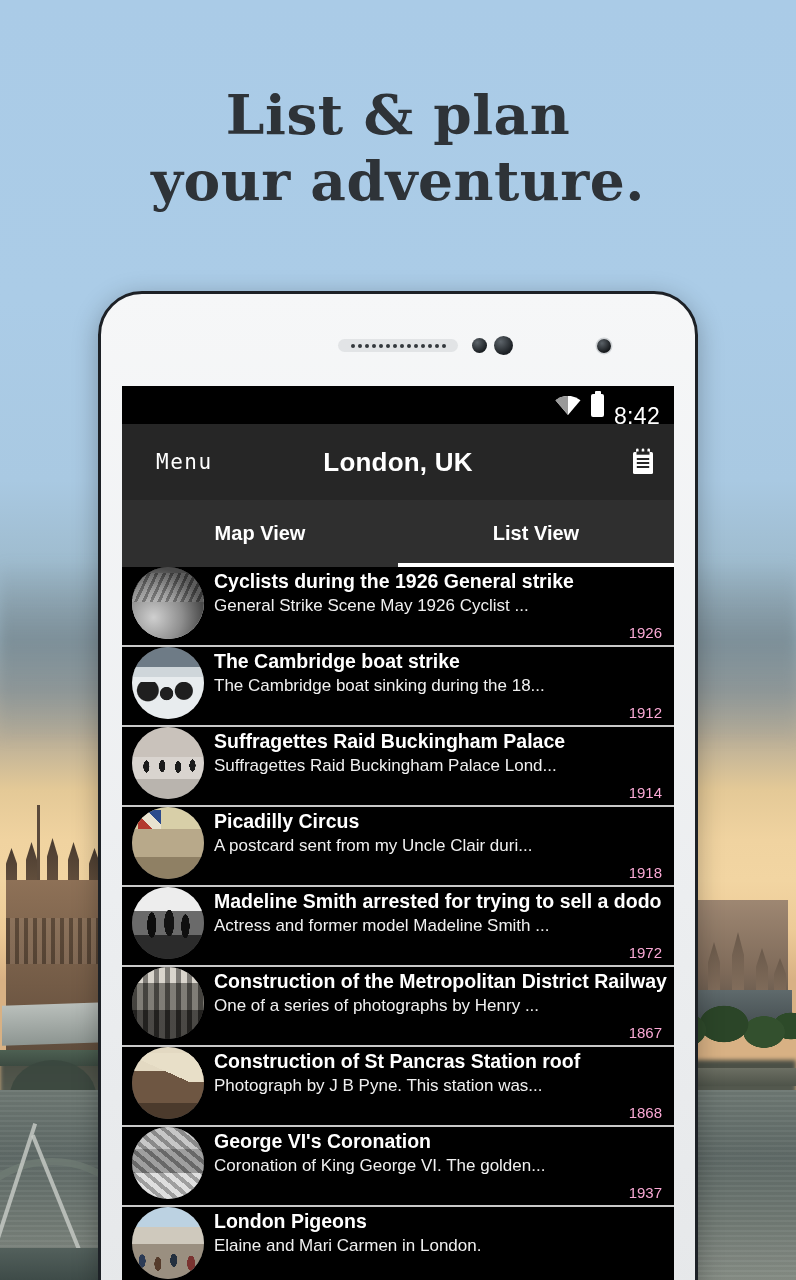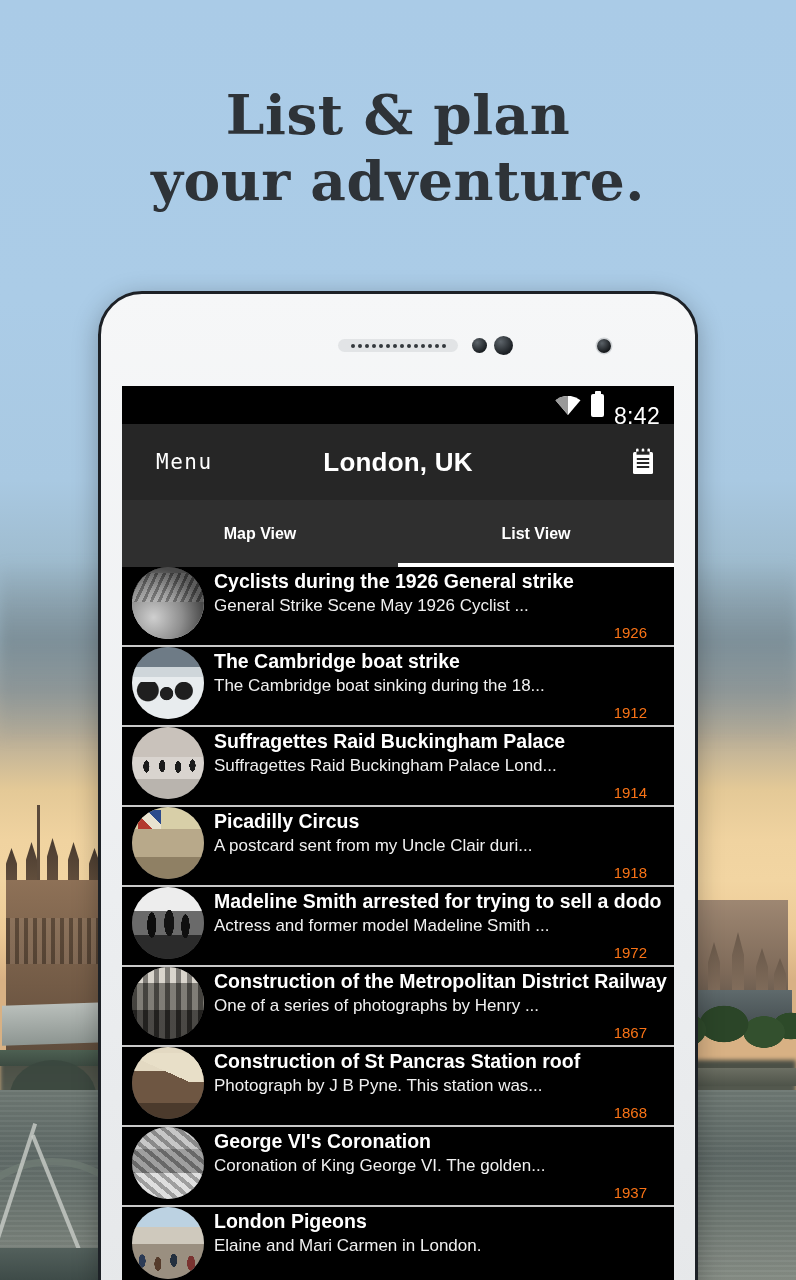"Map View" .tab { font-size: 16px -> 20px }
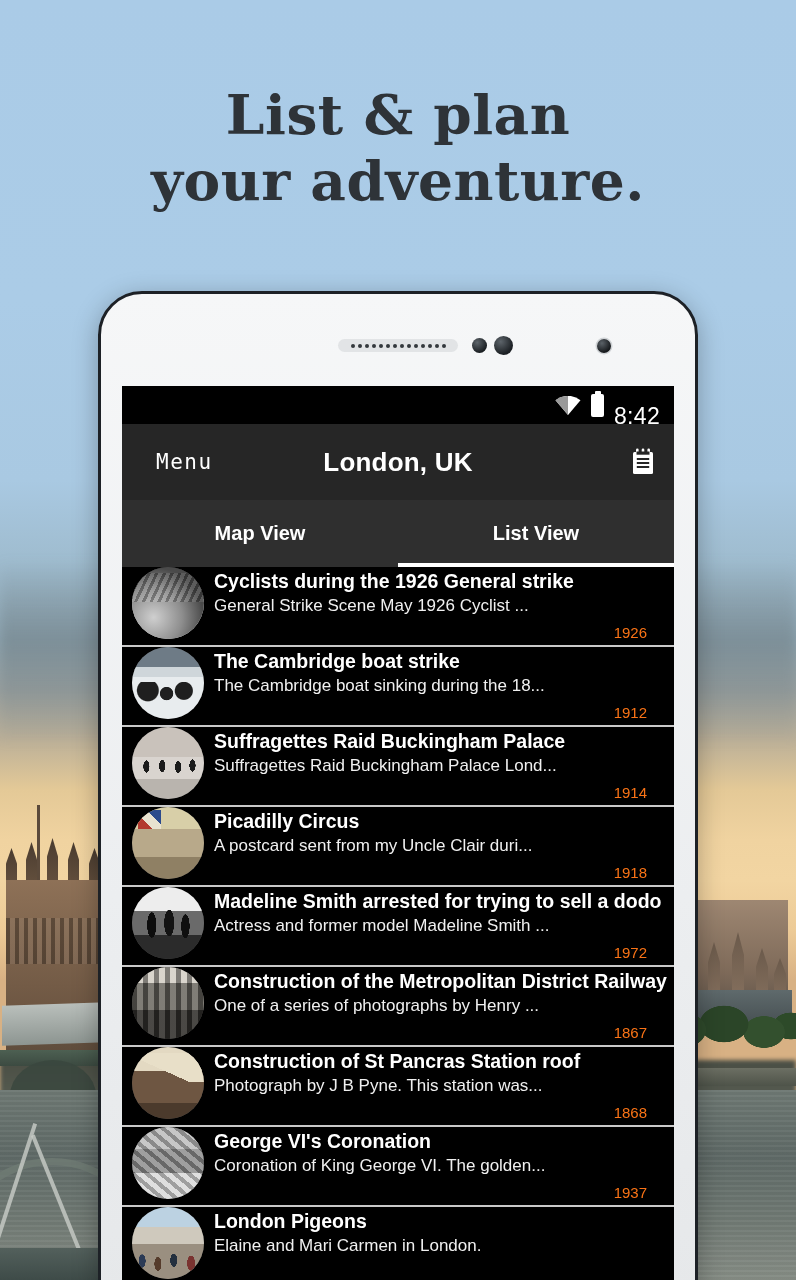"1926" .row-year { color: #f97316 -> #f9a8d4; right: 27px -> 12px }
